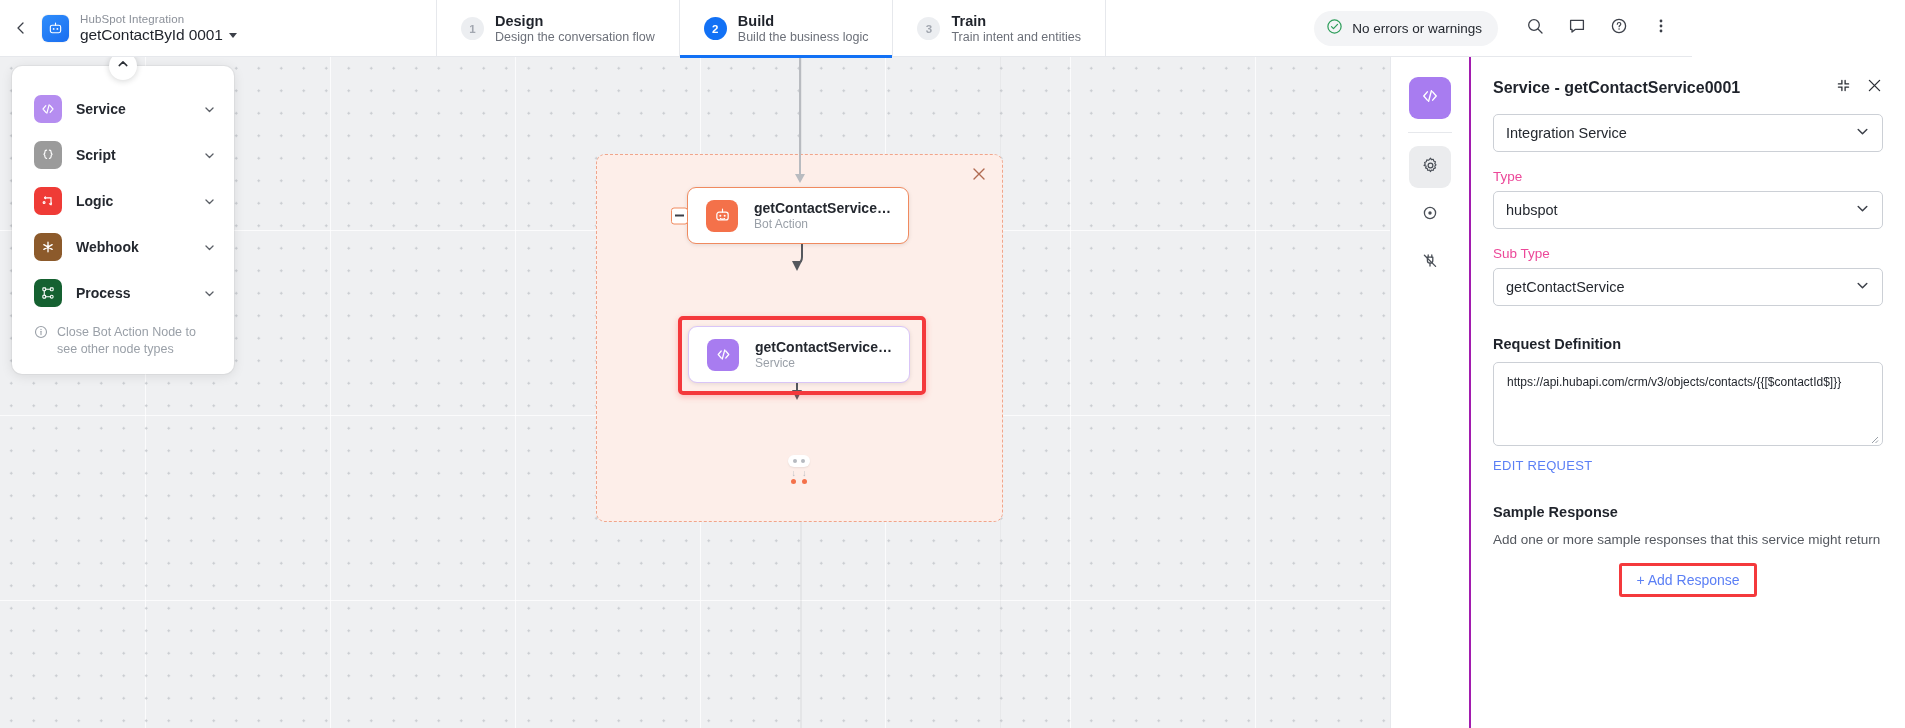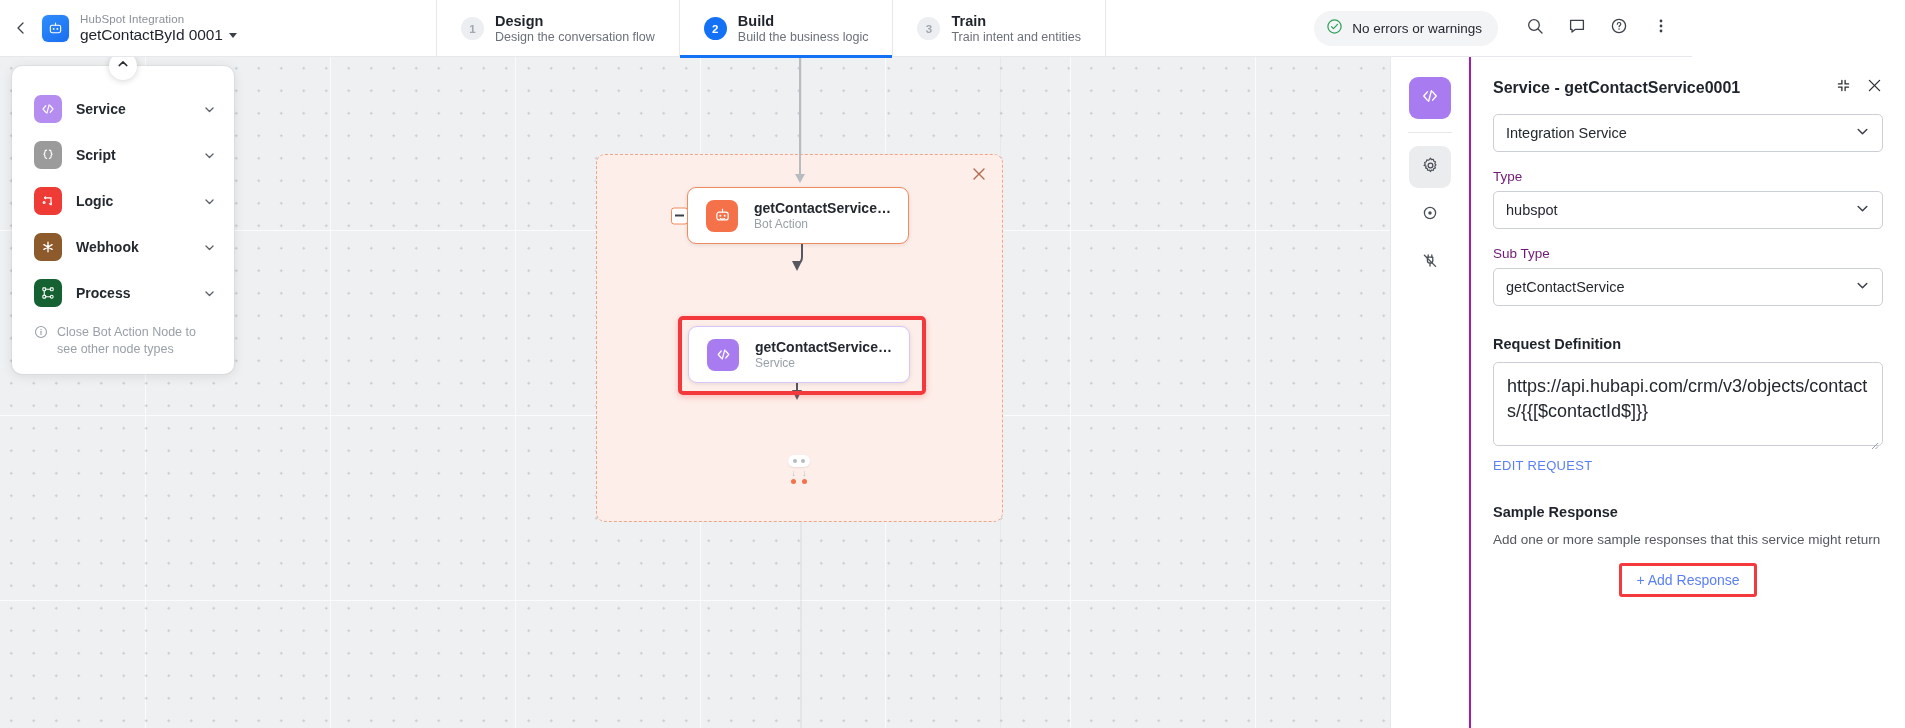"Type" .field-label { color: #701a75 -> #ec4899 }
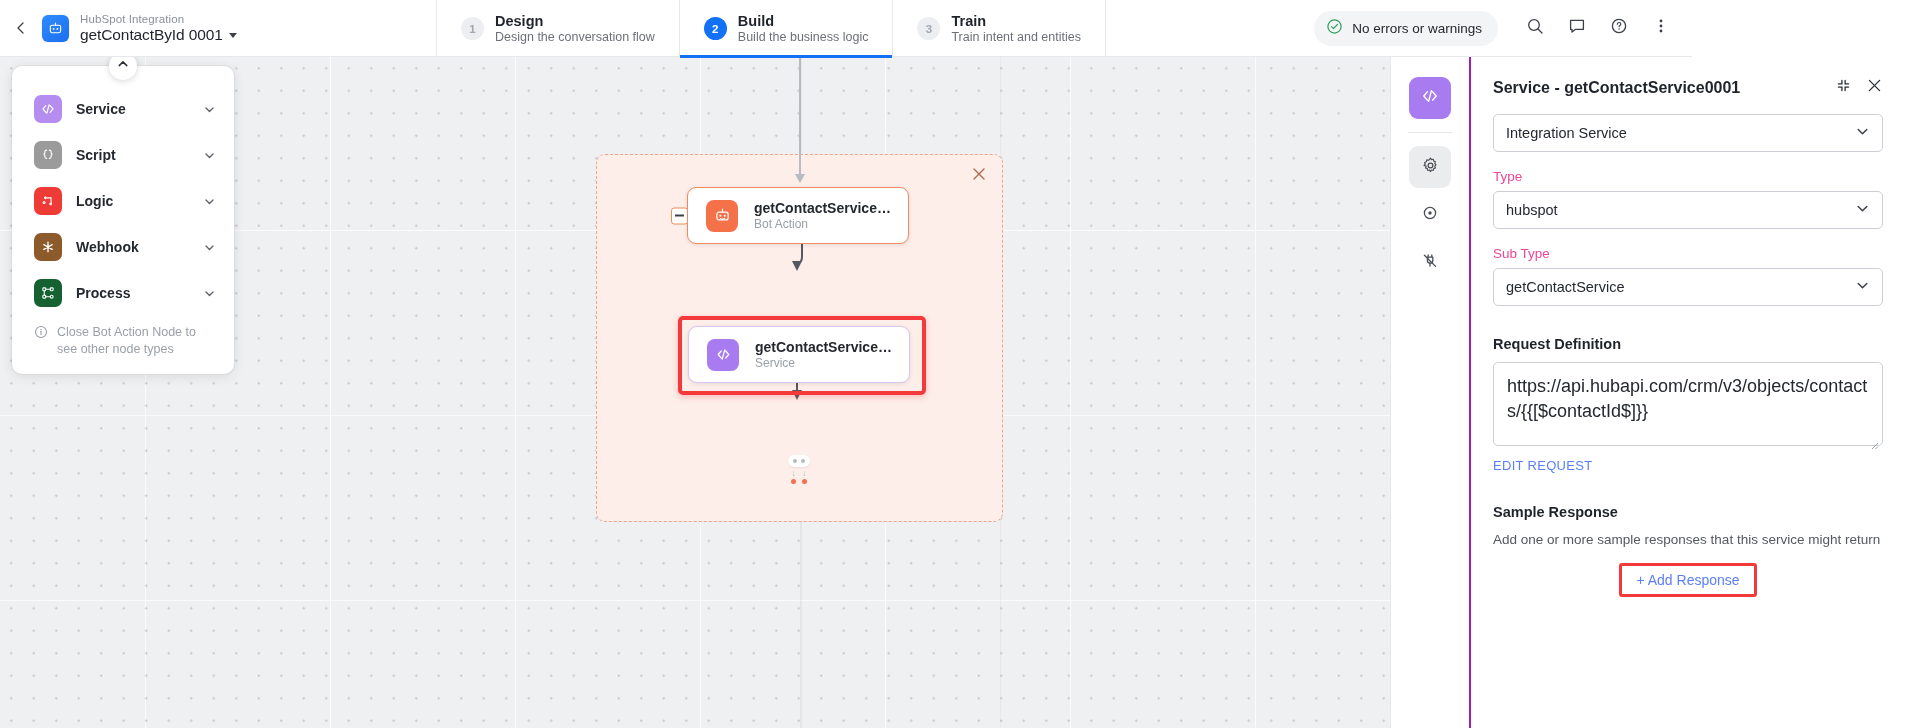"https://api.hubapi.com/crm/v3/objects/co" .textarea-box { font-size: 18px -> 12px }
